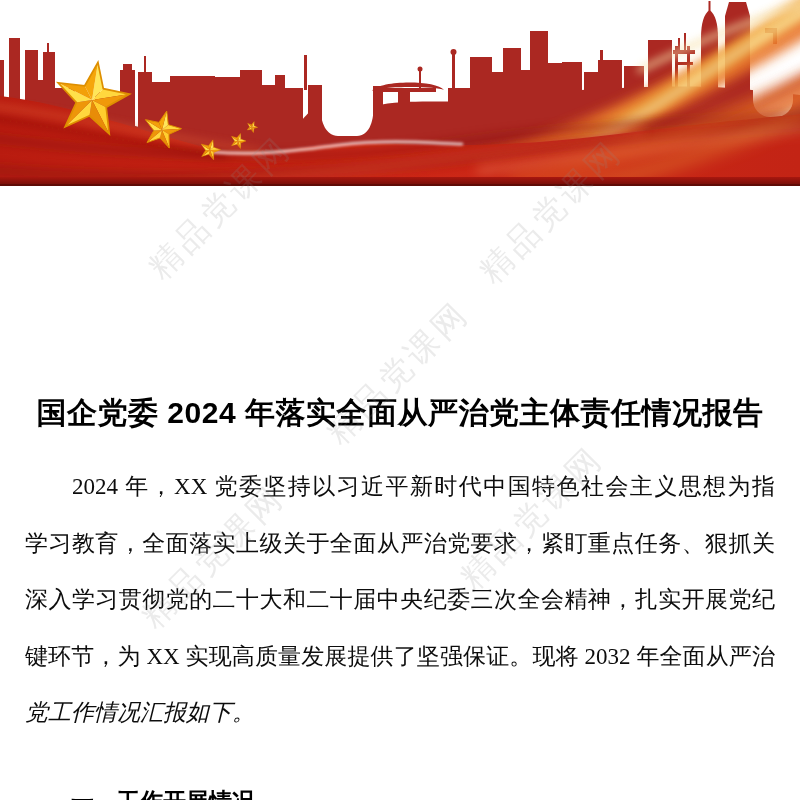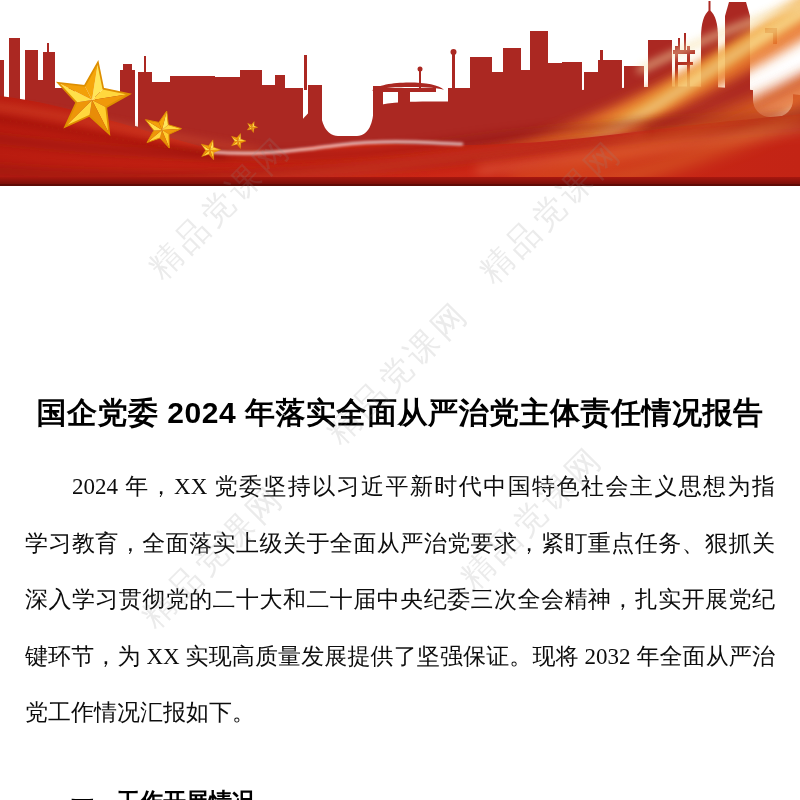"党工作情况汇报如下。" .body-line.last { font-style: none -> italic }
